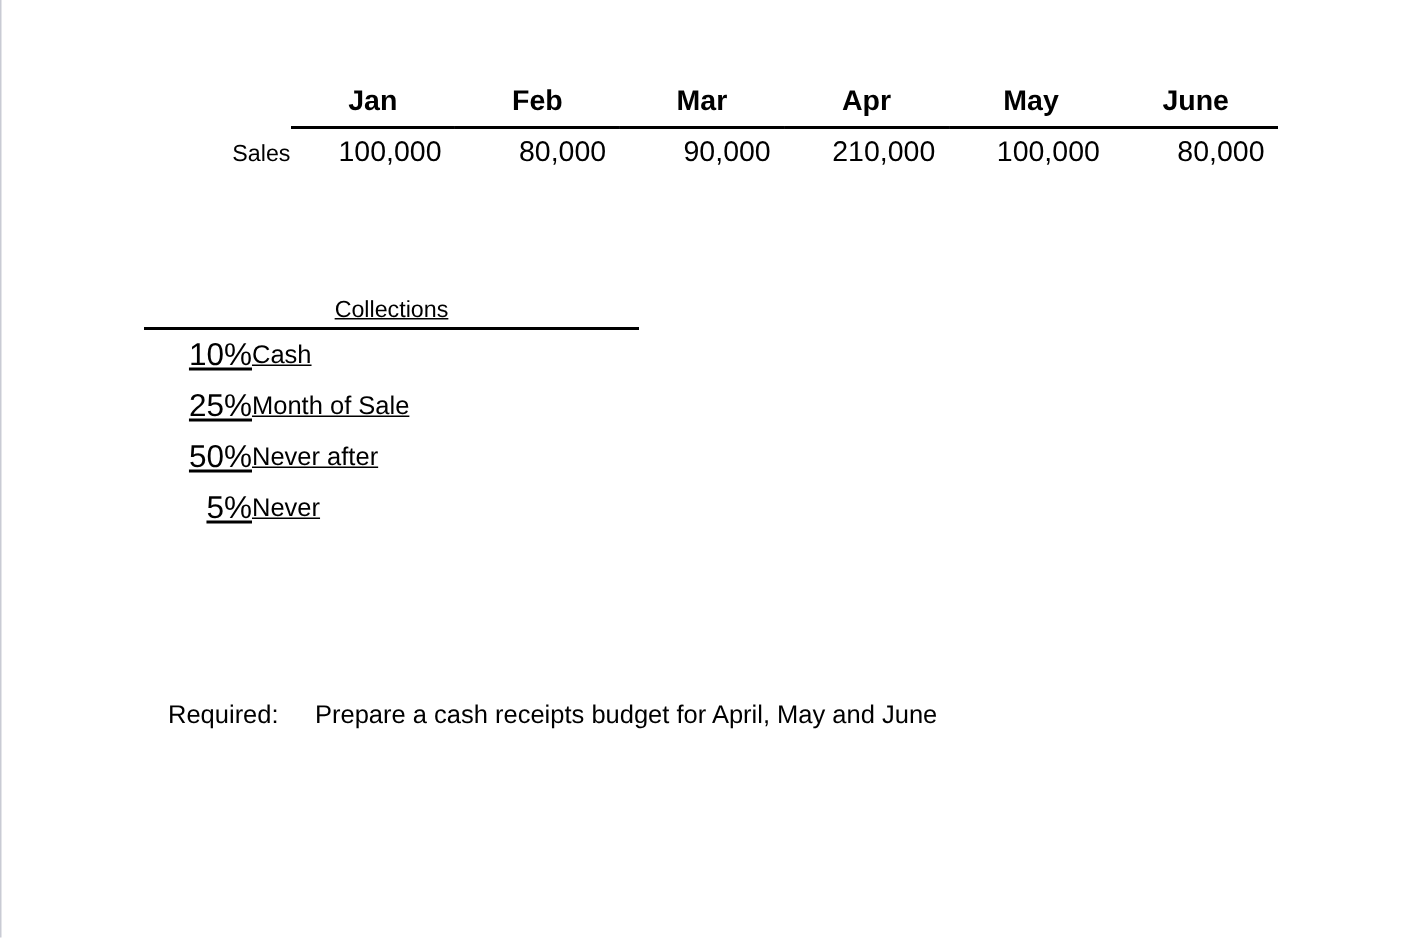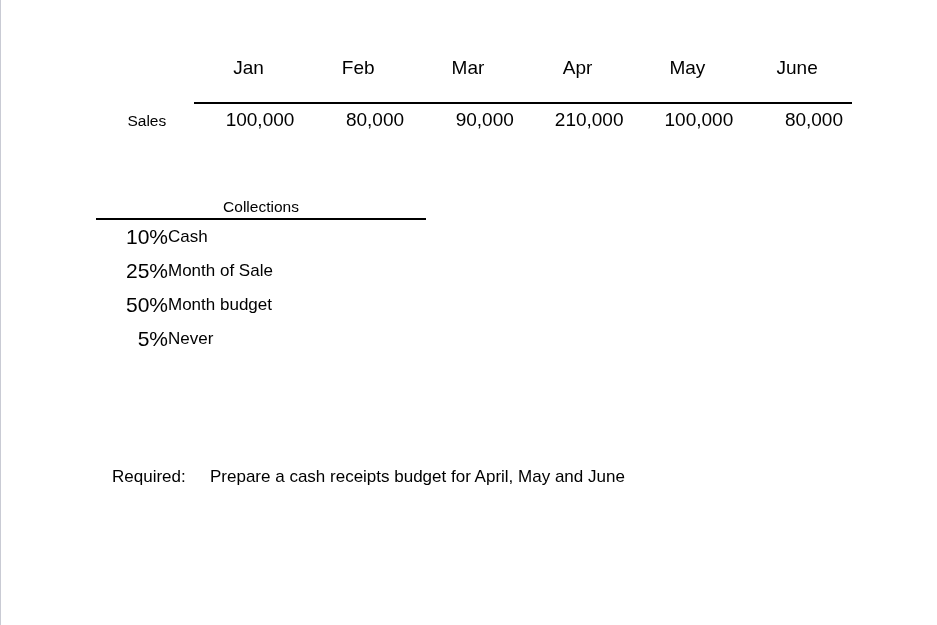"Jan" .sales-table .month-head { font-weight: normal -> bold; padding-bottom: 20px -> 2px }
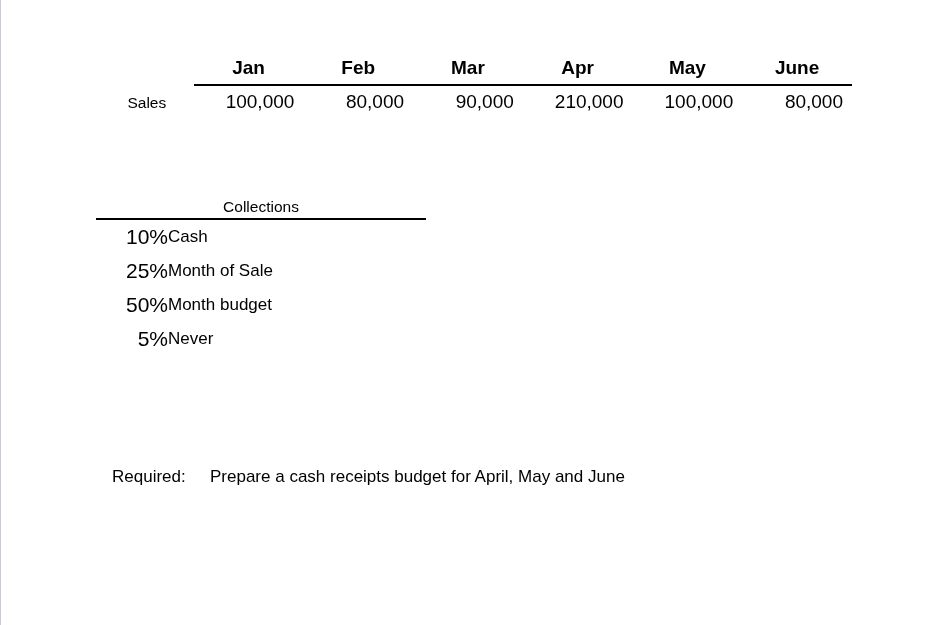"Sales" .sales-table .row-label { text-align: center -> right }
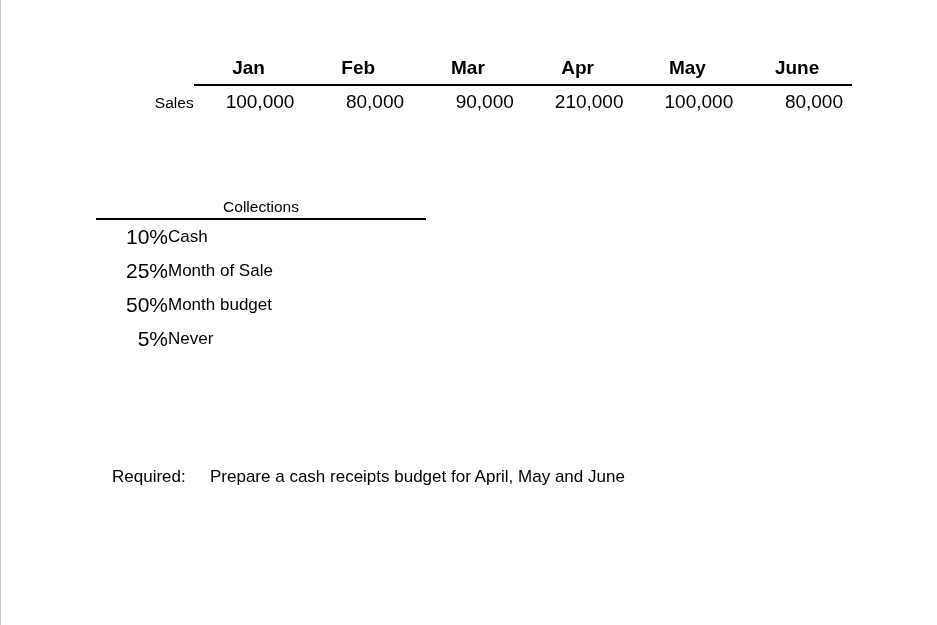"Collections" table.collections-table th, table.collections-table td { text-decoration: none -> underline }
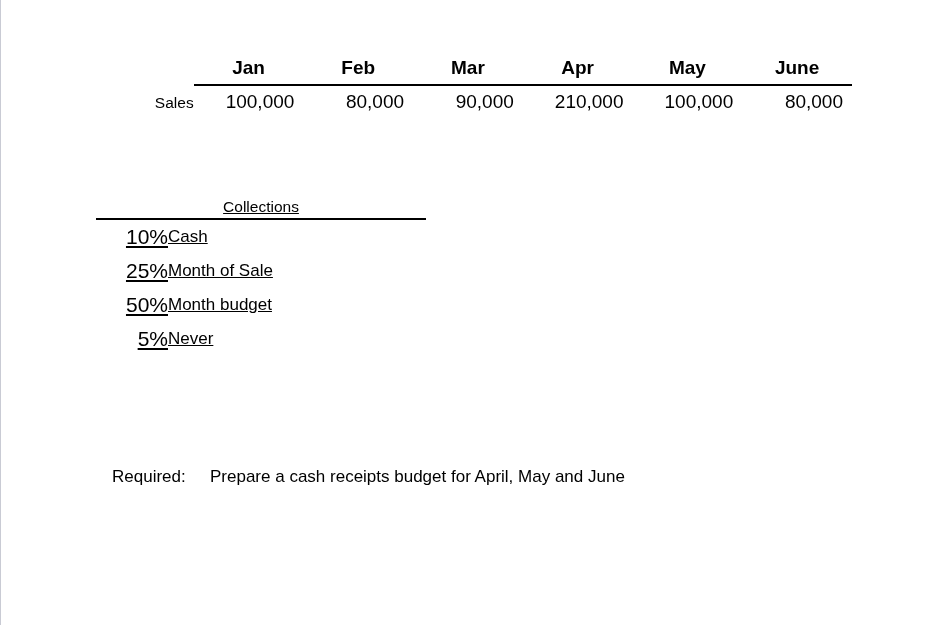"Month budget" td.coll-label-cell { text: Month budget -> Never after }
